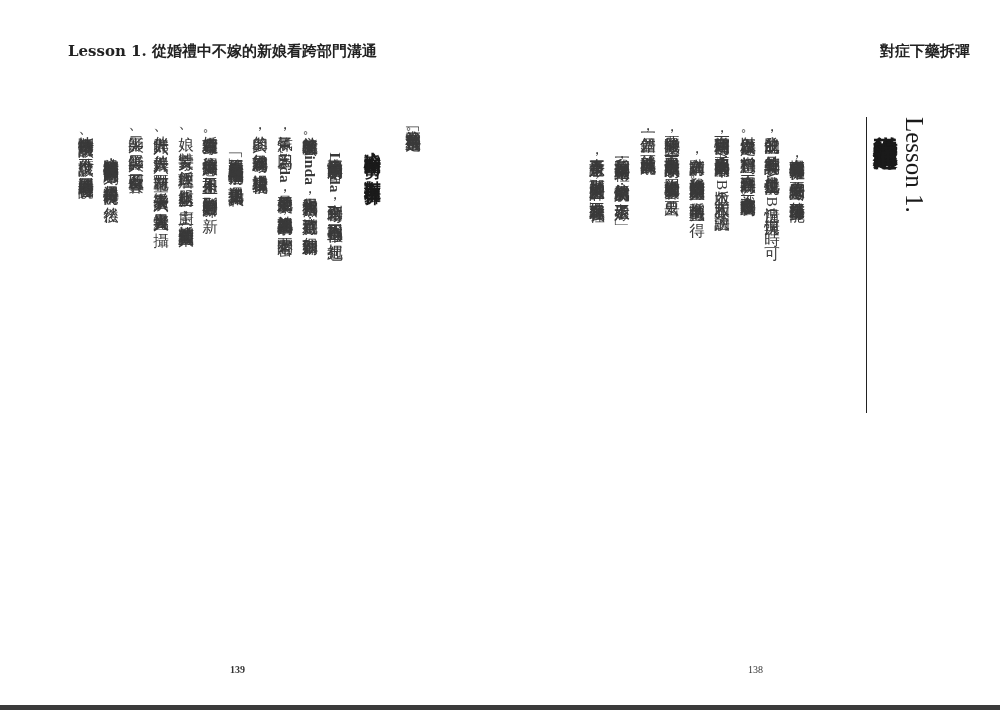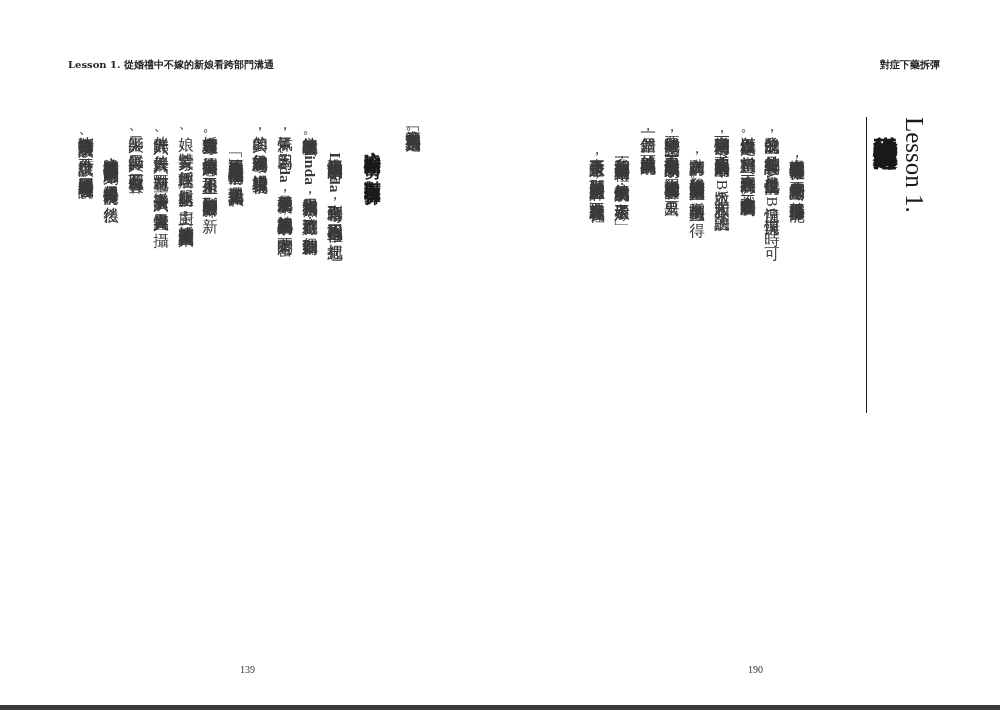"Lesson 1. 從婚禮中不嫁的新娘看跨部門溝通" .running-head { font-size: 10px -> 15px; top: 58px -> 42px }
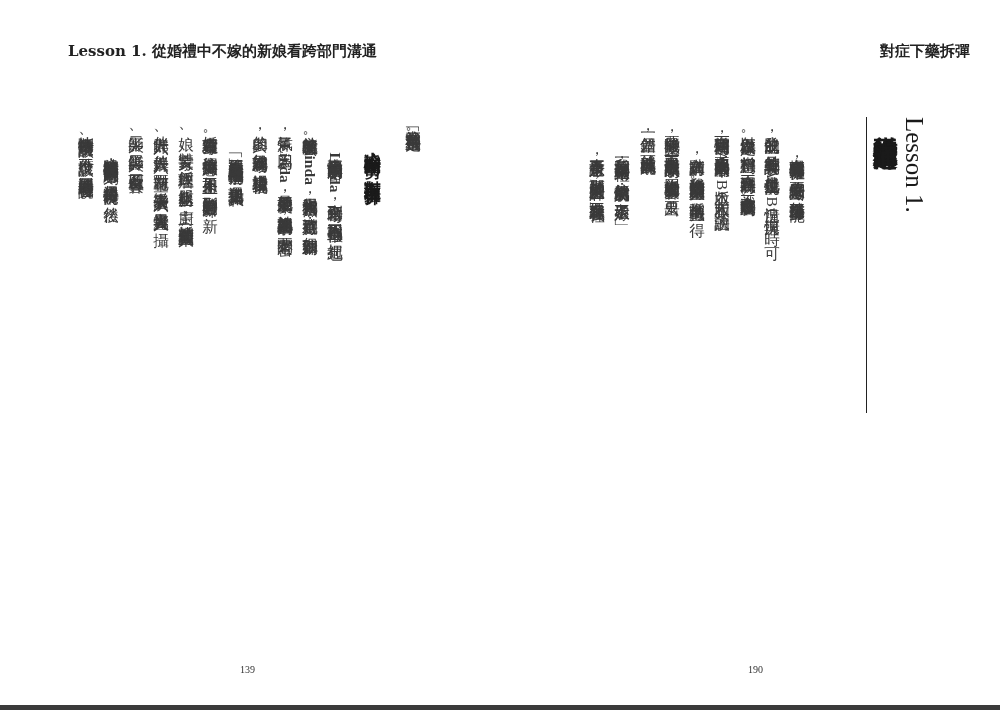"139" .folio-left { font-weight: none -> bold; left: 240px -> 230px }
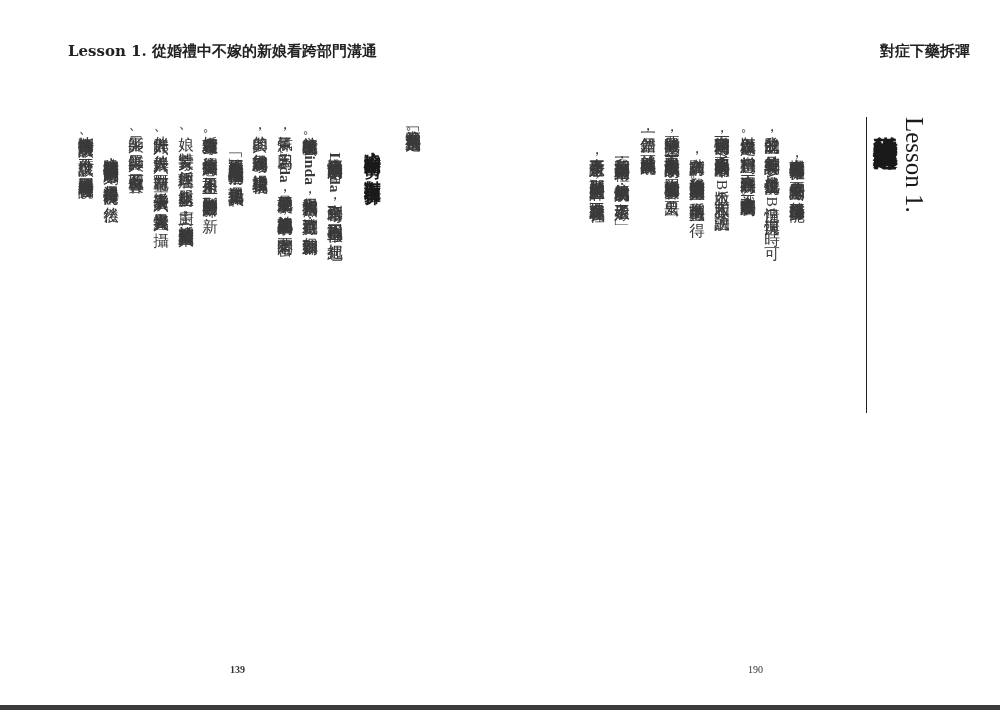"190" div.folio { text: 190 -> 138 }
